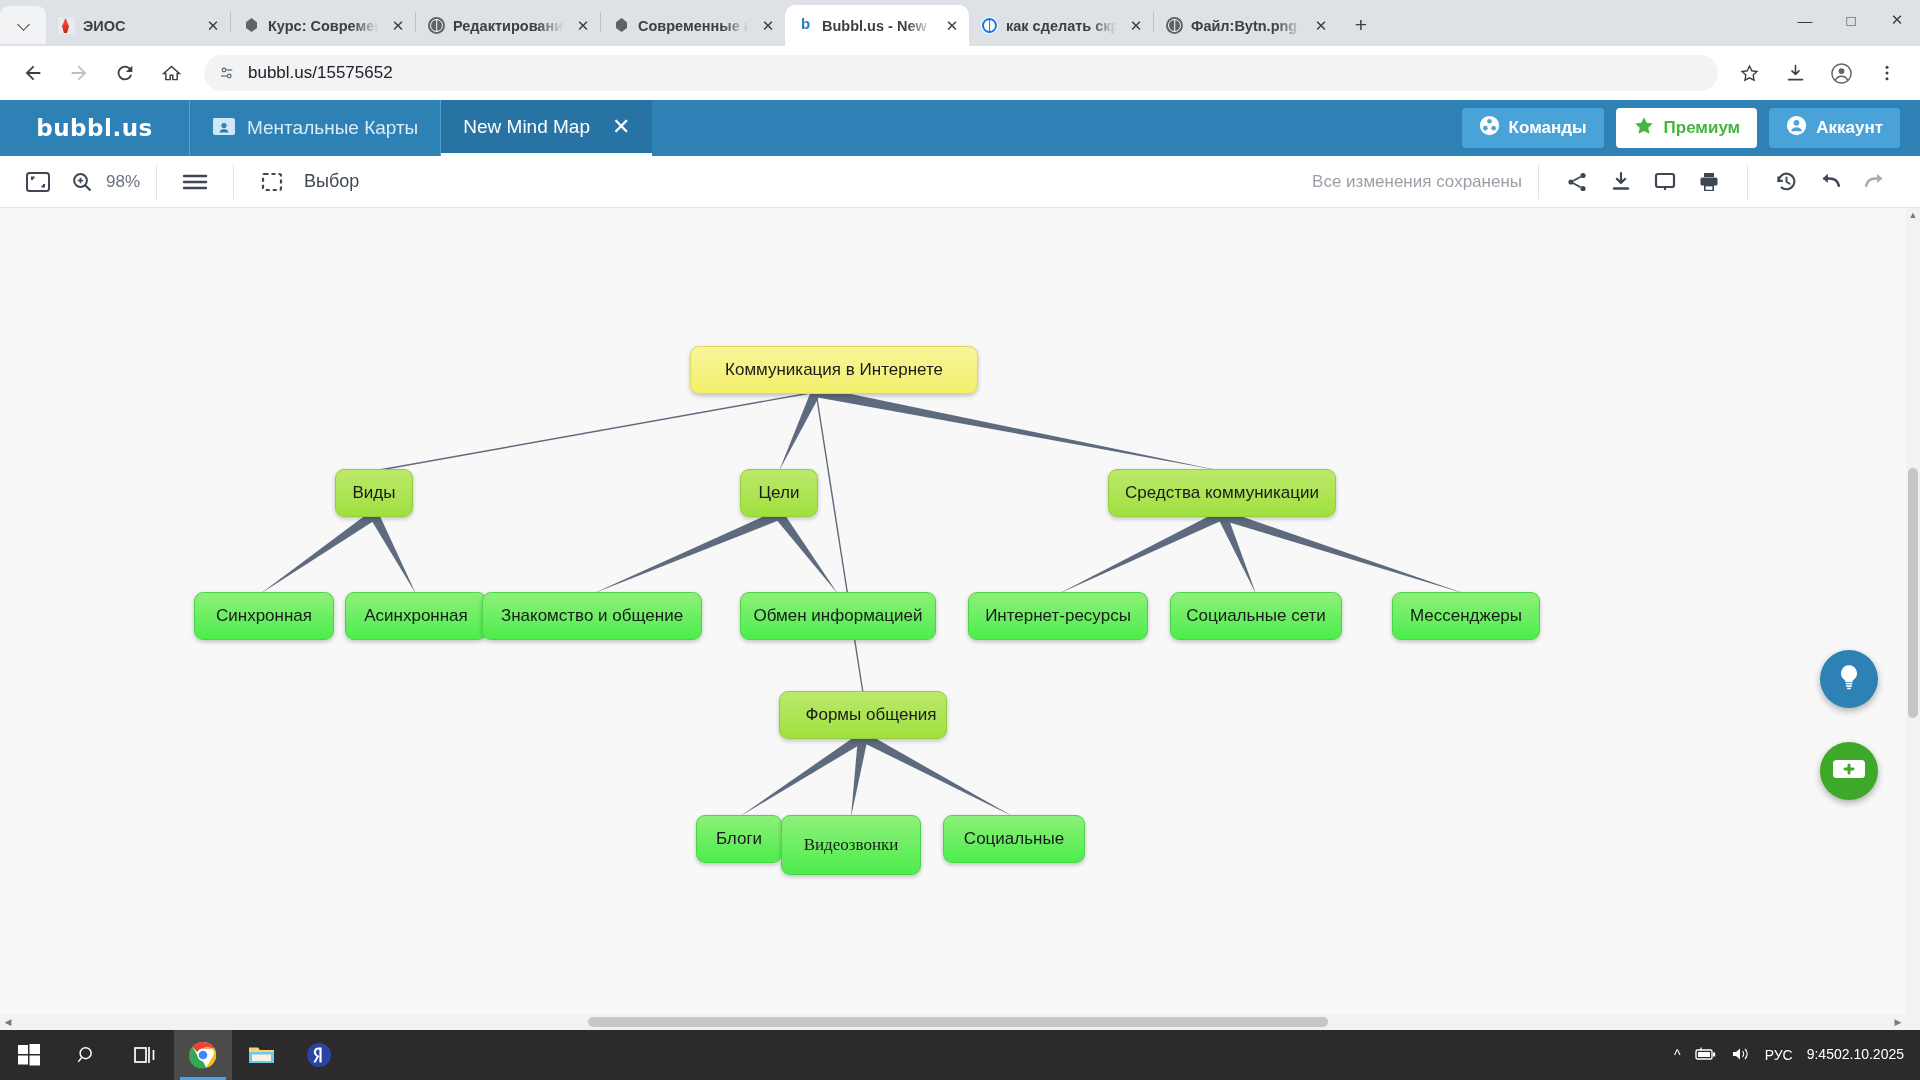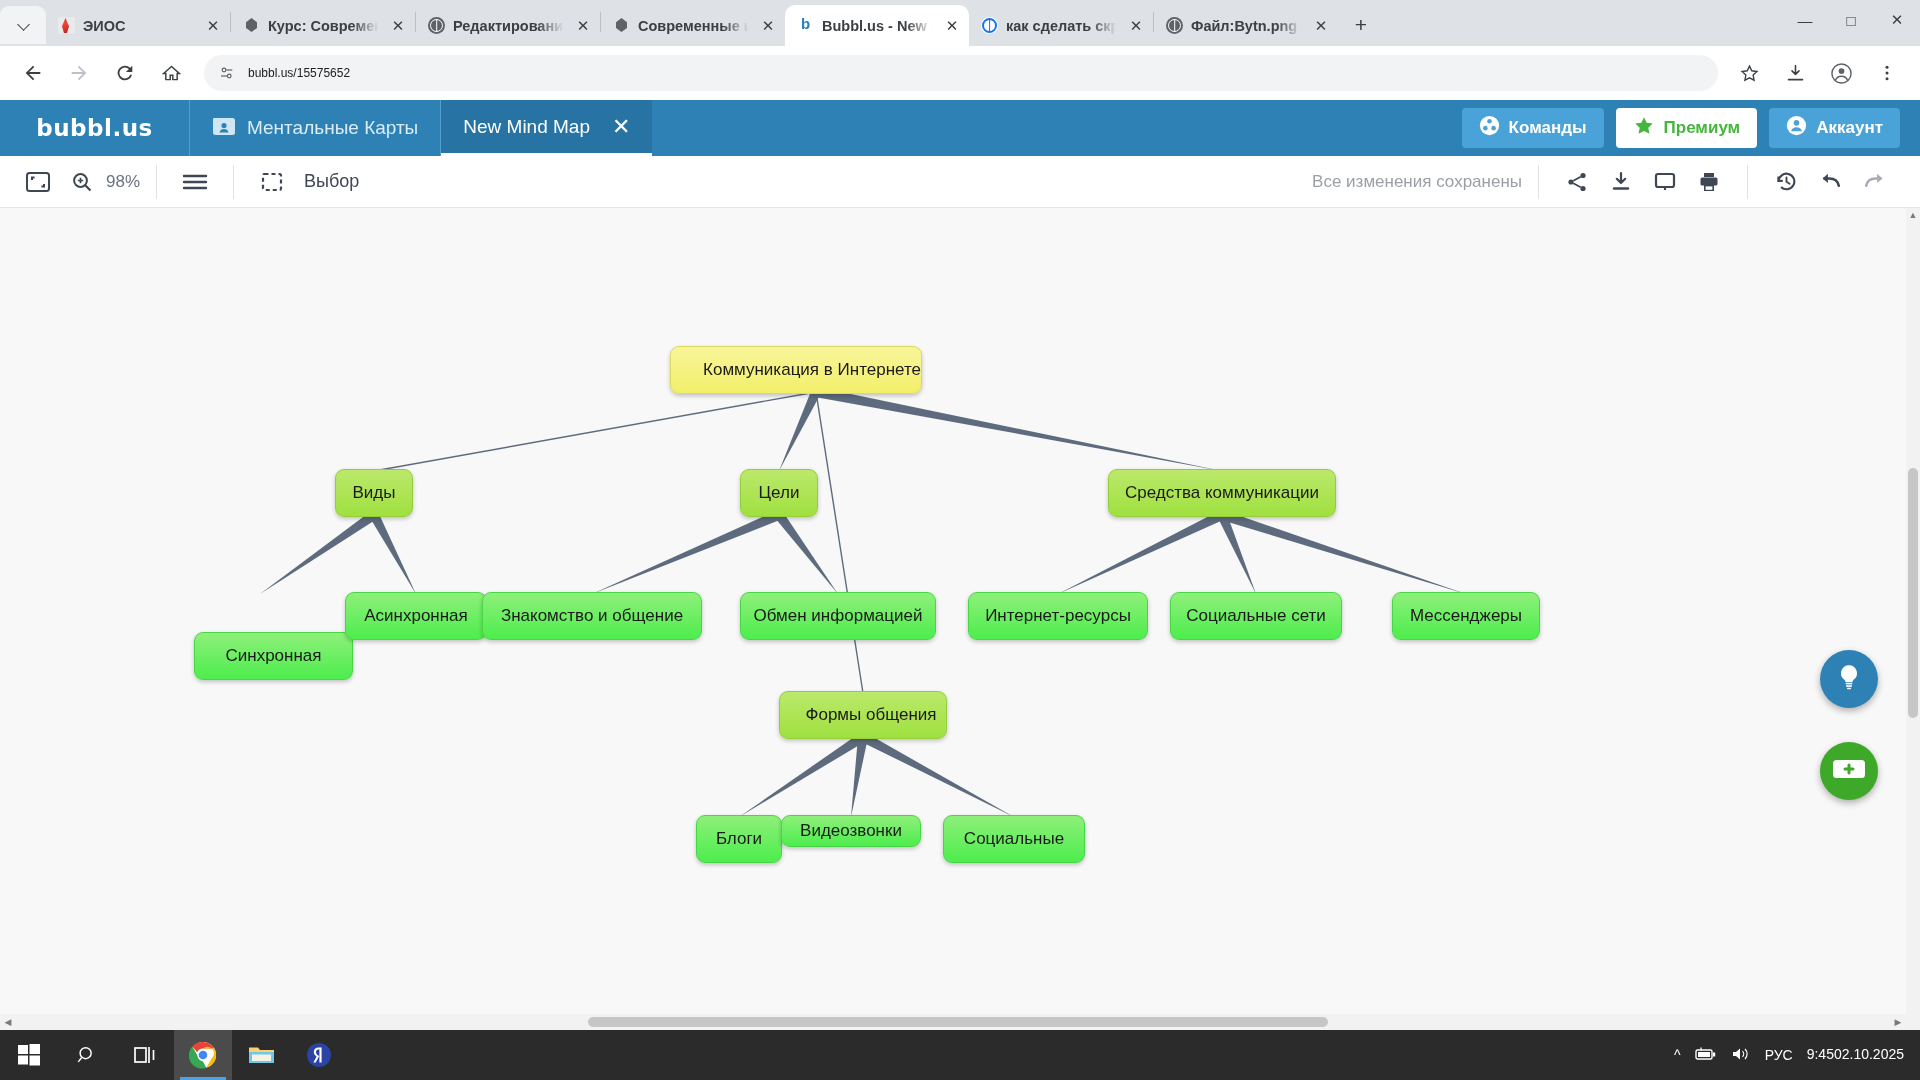"bubbl.us/15575652" .omnibox .url { font-size: 12px -> 17px }
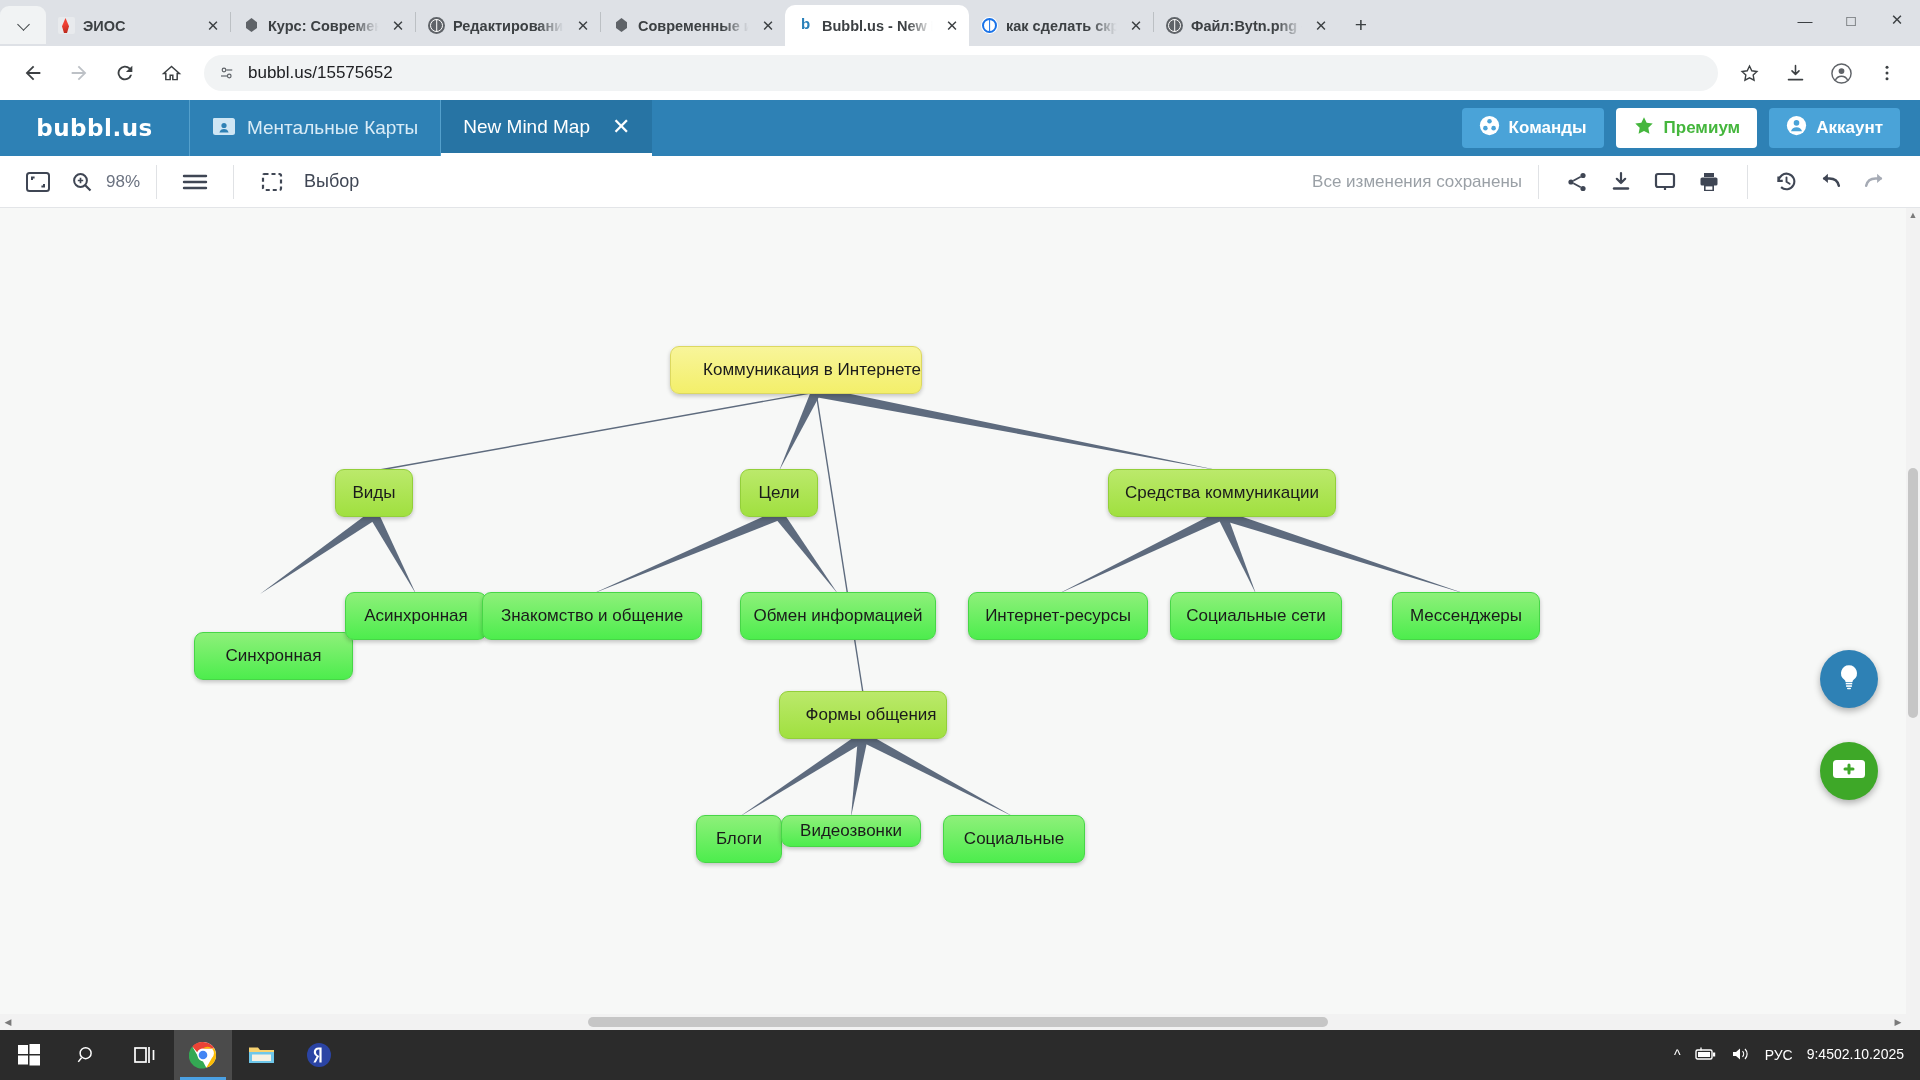"Коммуникация в Интернете" div.node { justify-content: flex-end -> none; left: 670px -> 690px; width: 252px -> 288px }
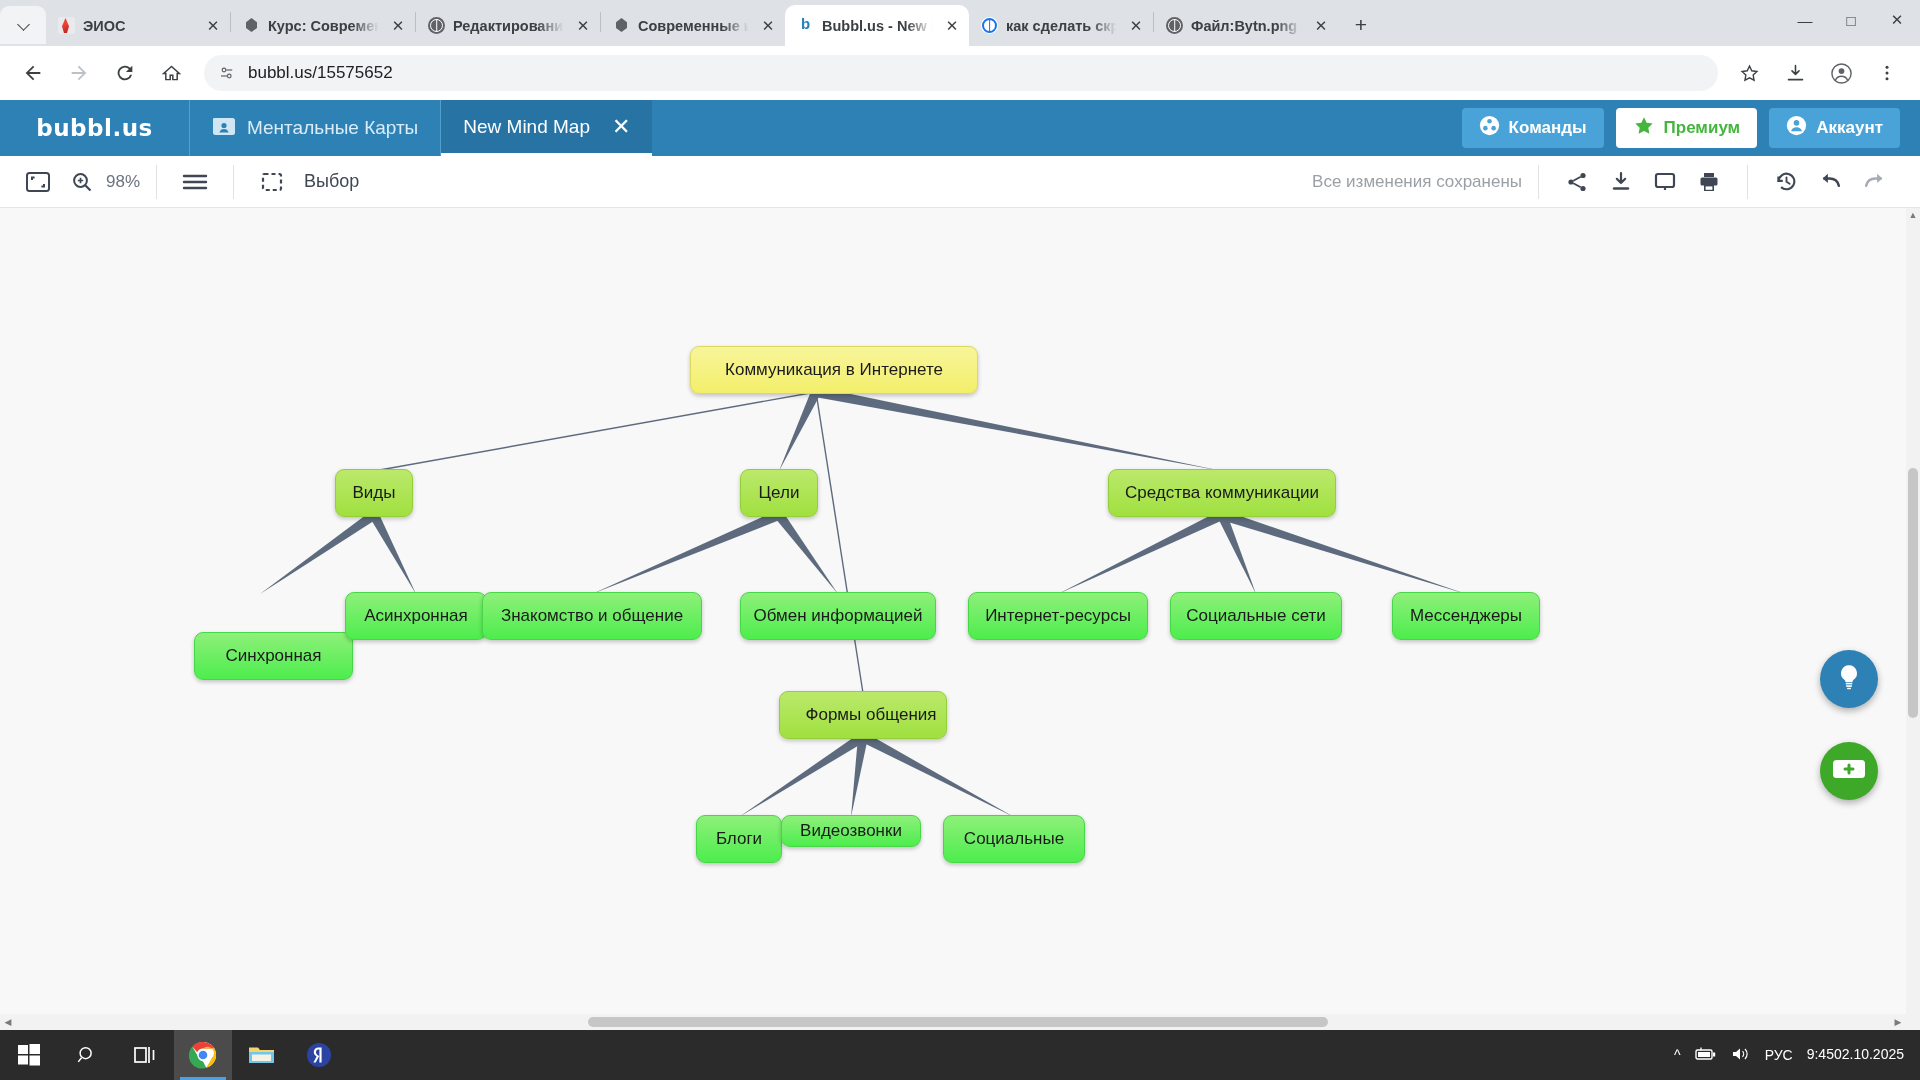"Синхронная" div.node { margin-top: 40px -> none; width: 159px -> 140px }
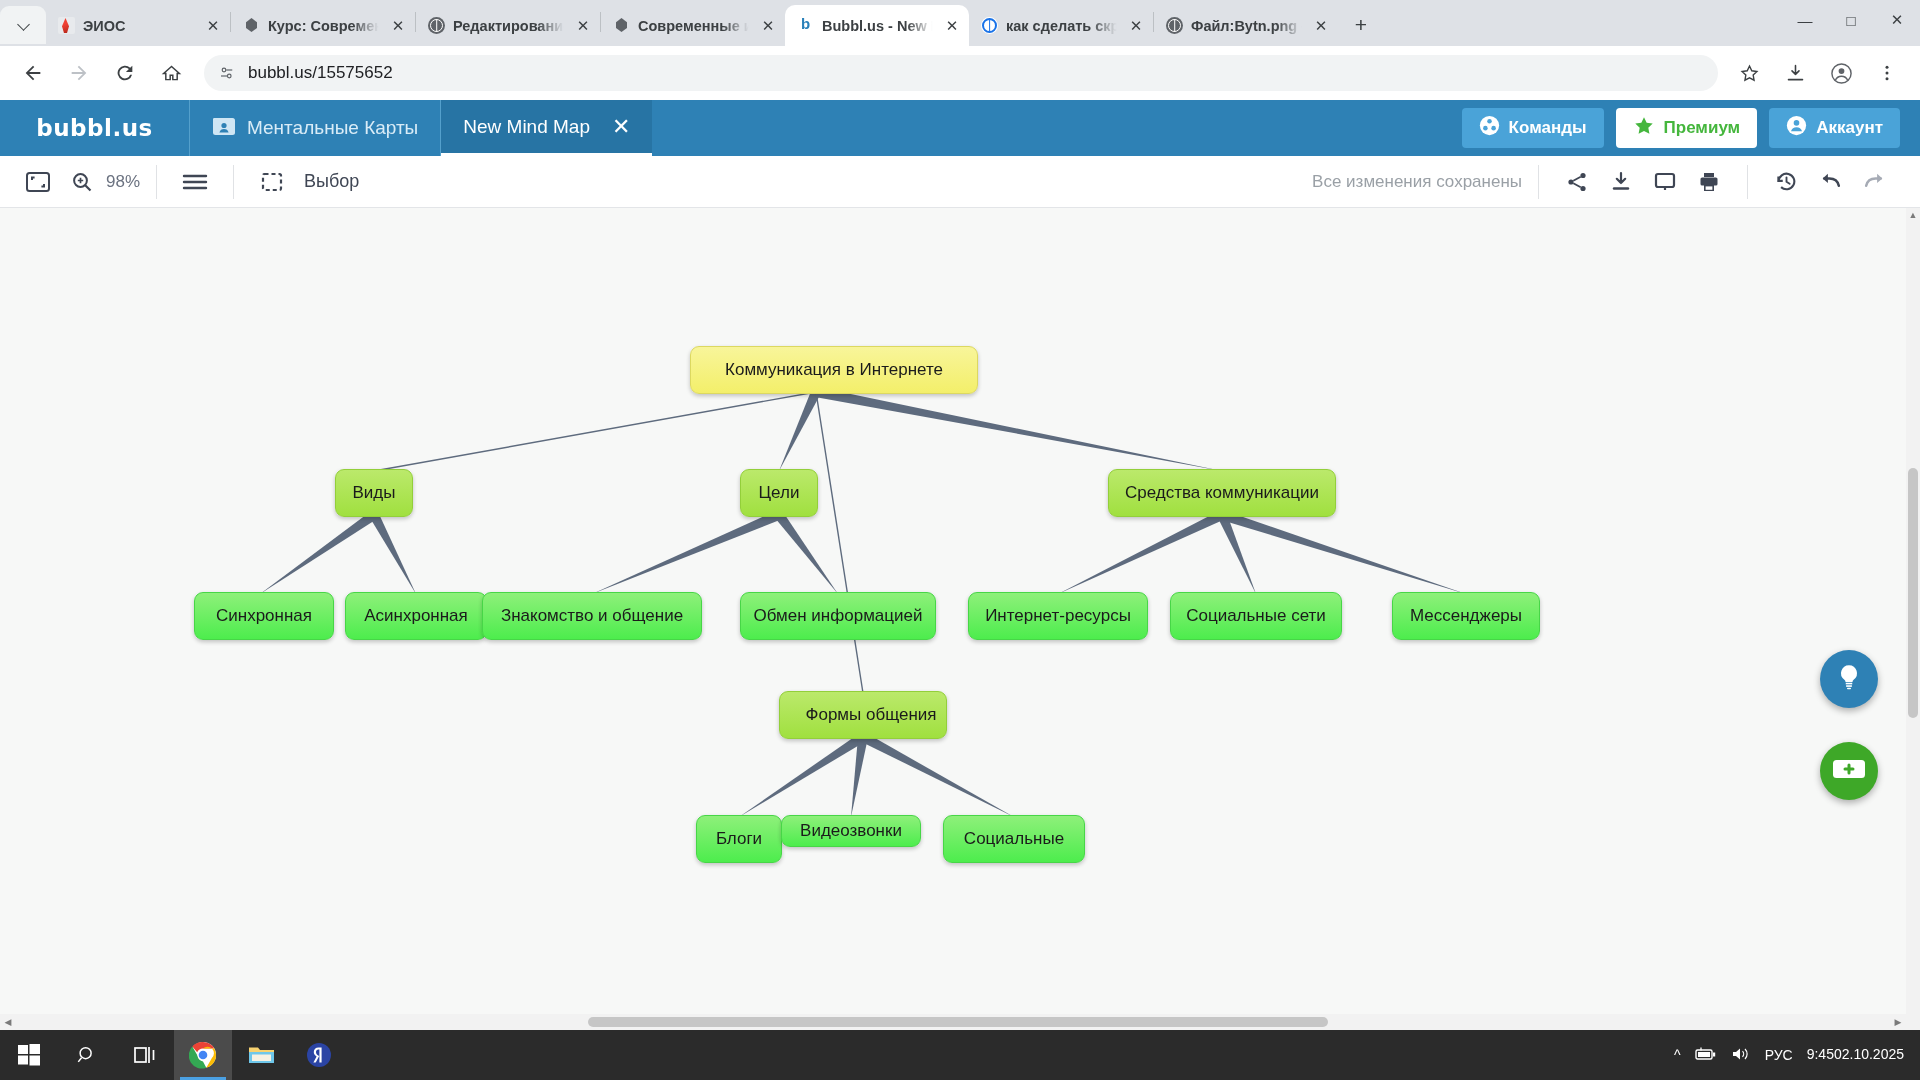"Видеозвонки" div.node { font-family: none -> Liberation Serif, serif; height: 32px -> 60px }
